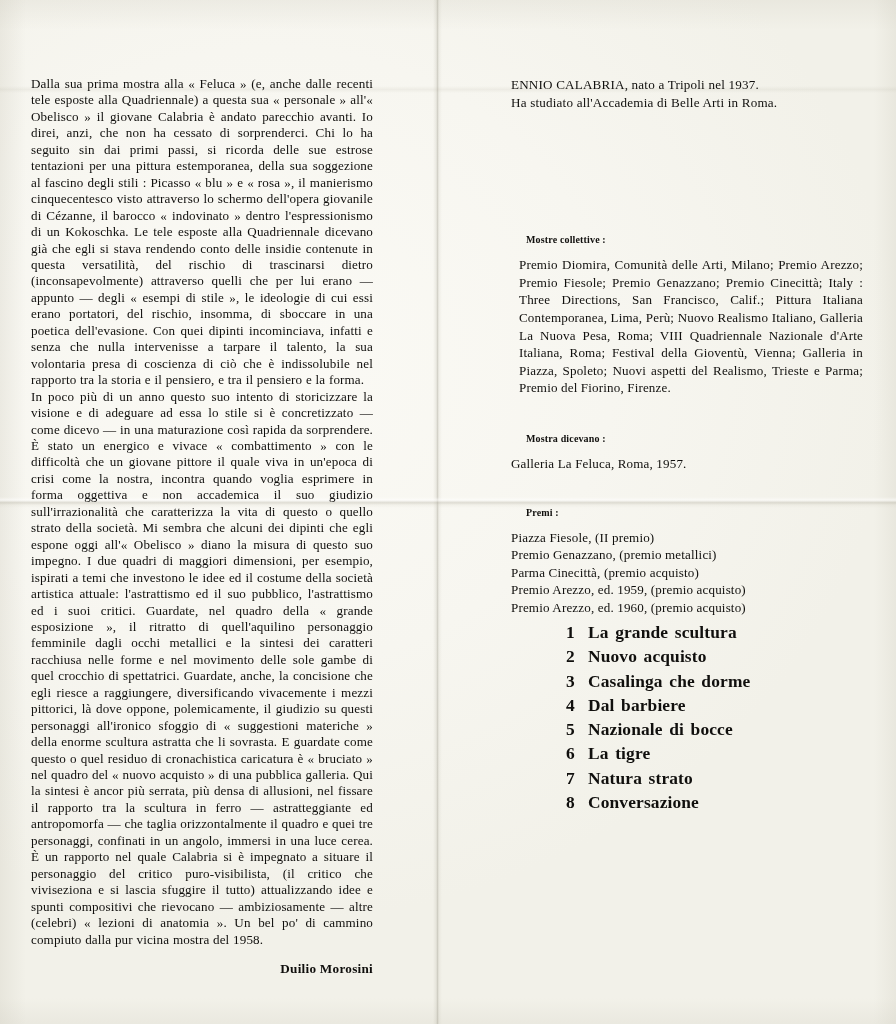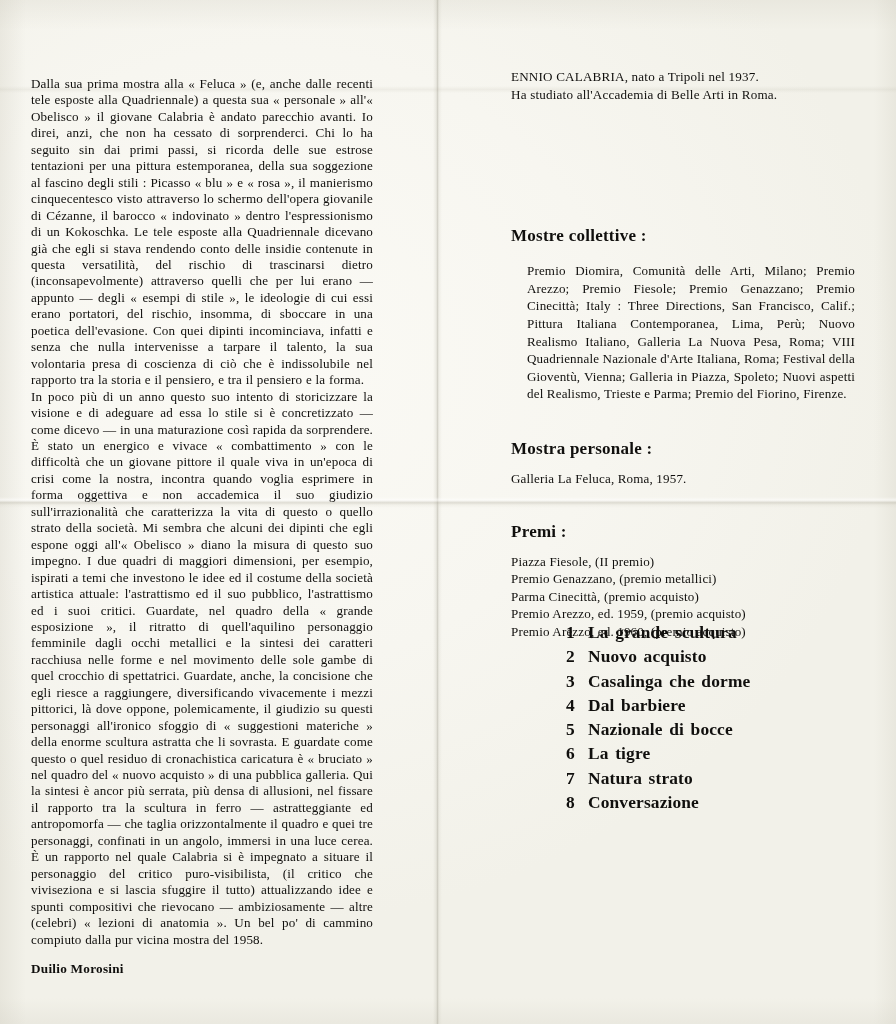"ENNIO CALABRIA, nato a Tripoli" #right-column { top: 68px -> 76px }
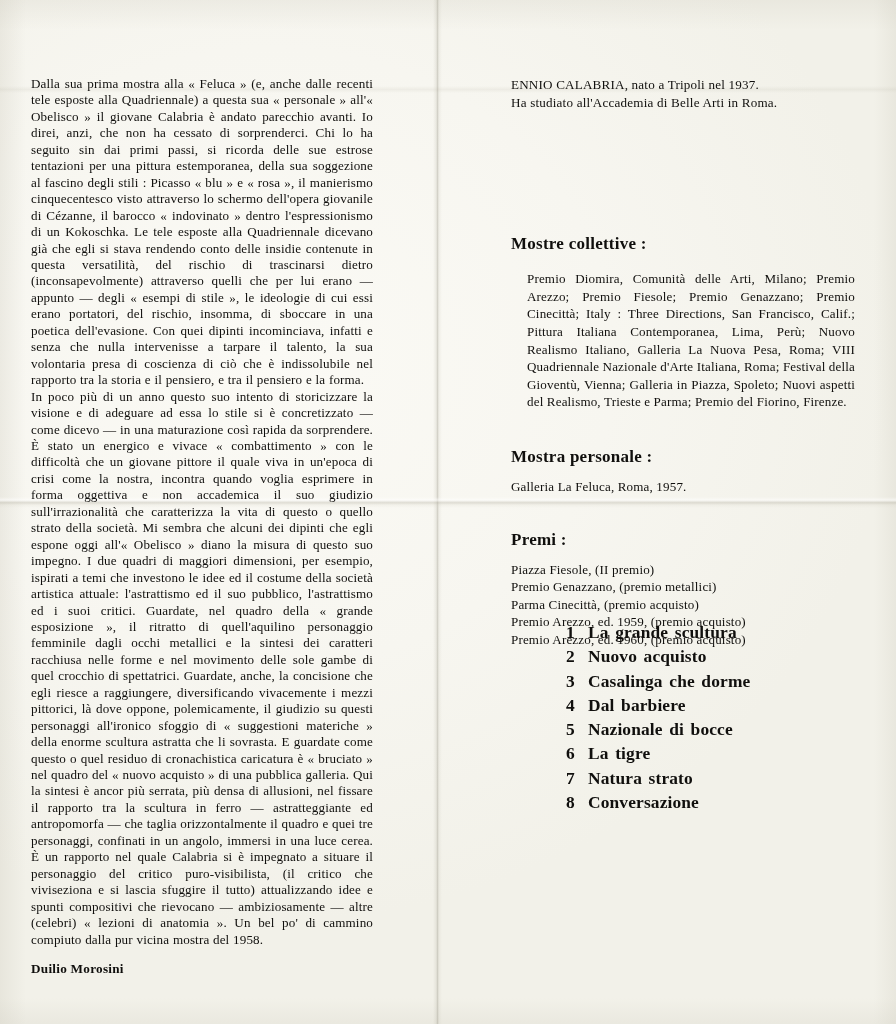"Mostre collettive :" .section-head { font-size: 17px -> 10px; margin: 0 0 11px 0 -> 0 0 11px 15px }
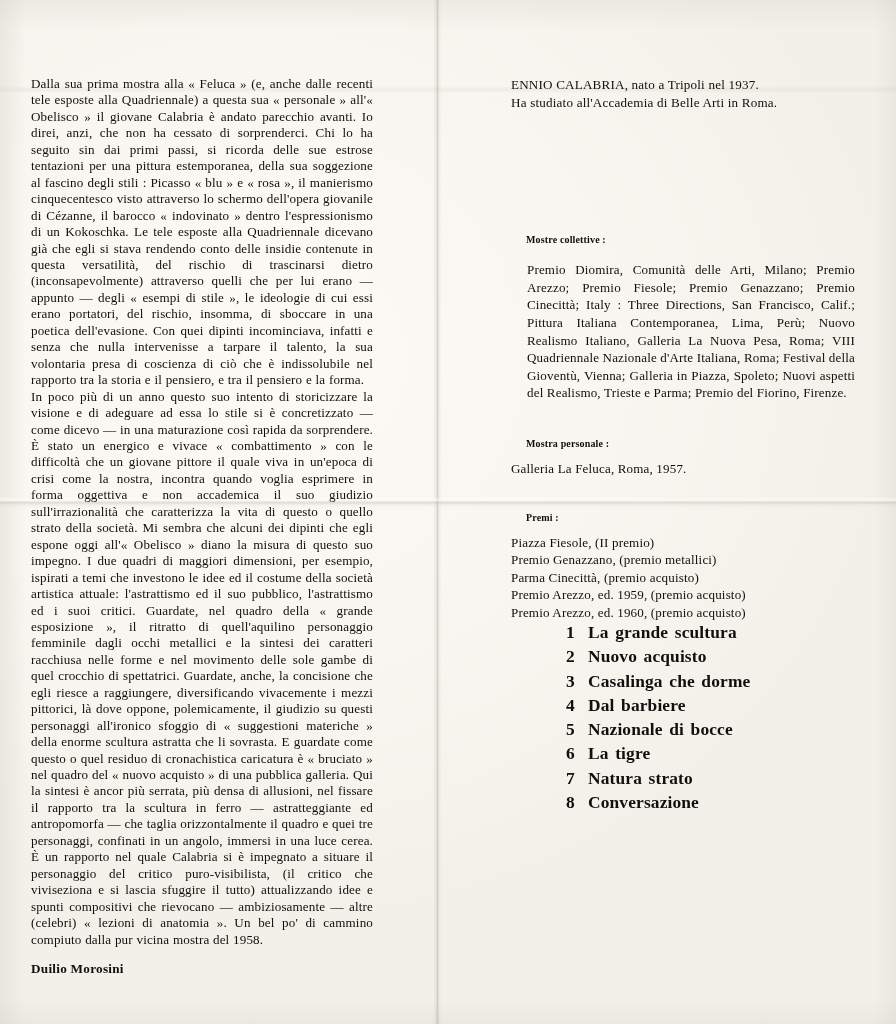"Premio Diomira, Comunità delle Arti," .section-body { margin: 16px -> 8px }
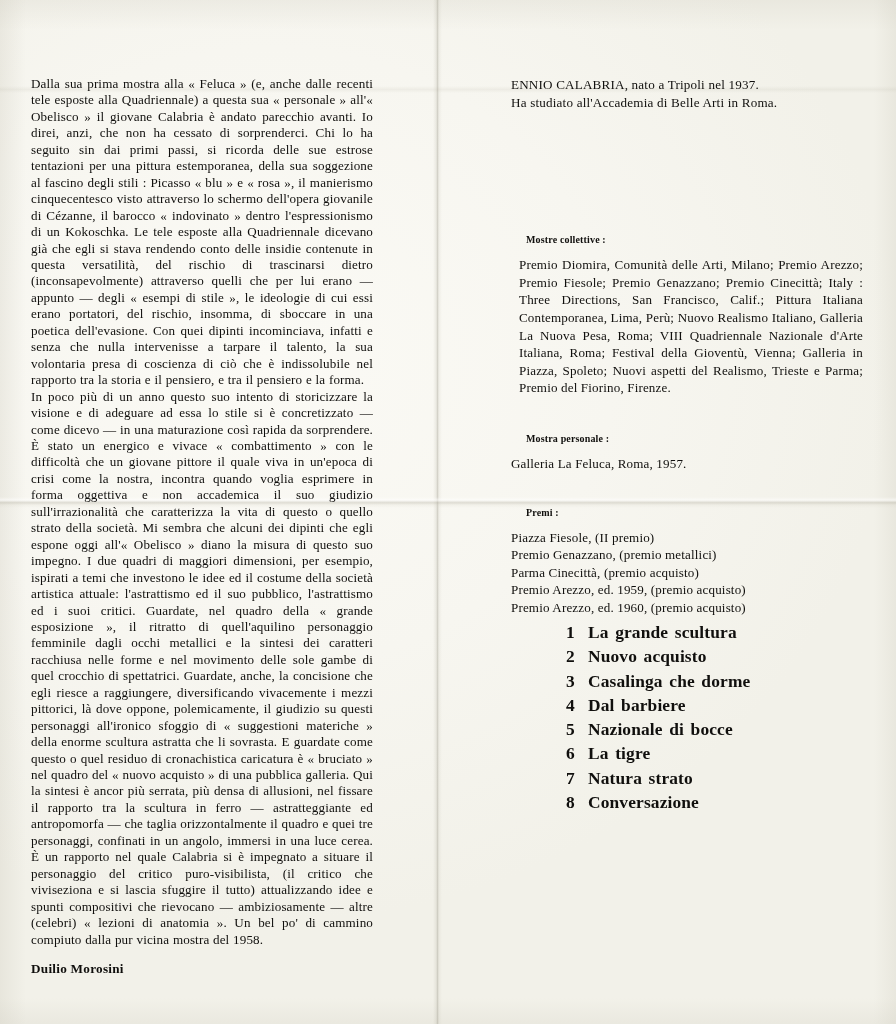"Mostra personale :" p.section-head { text: personale -> dicevano }
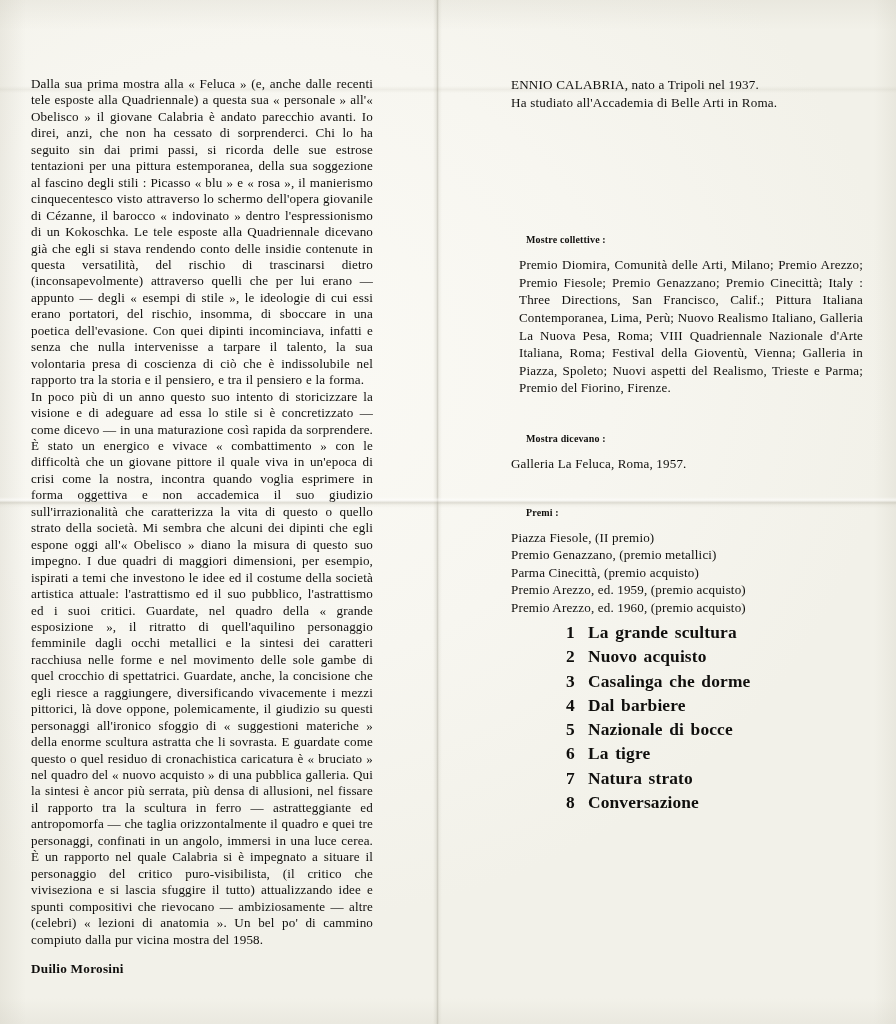"Duilio Morosini" .signature { text-align: none -> right }
